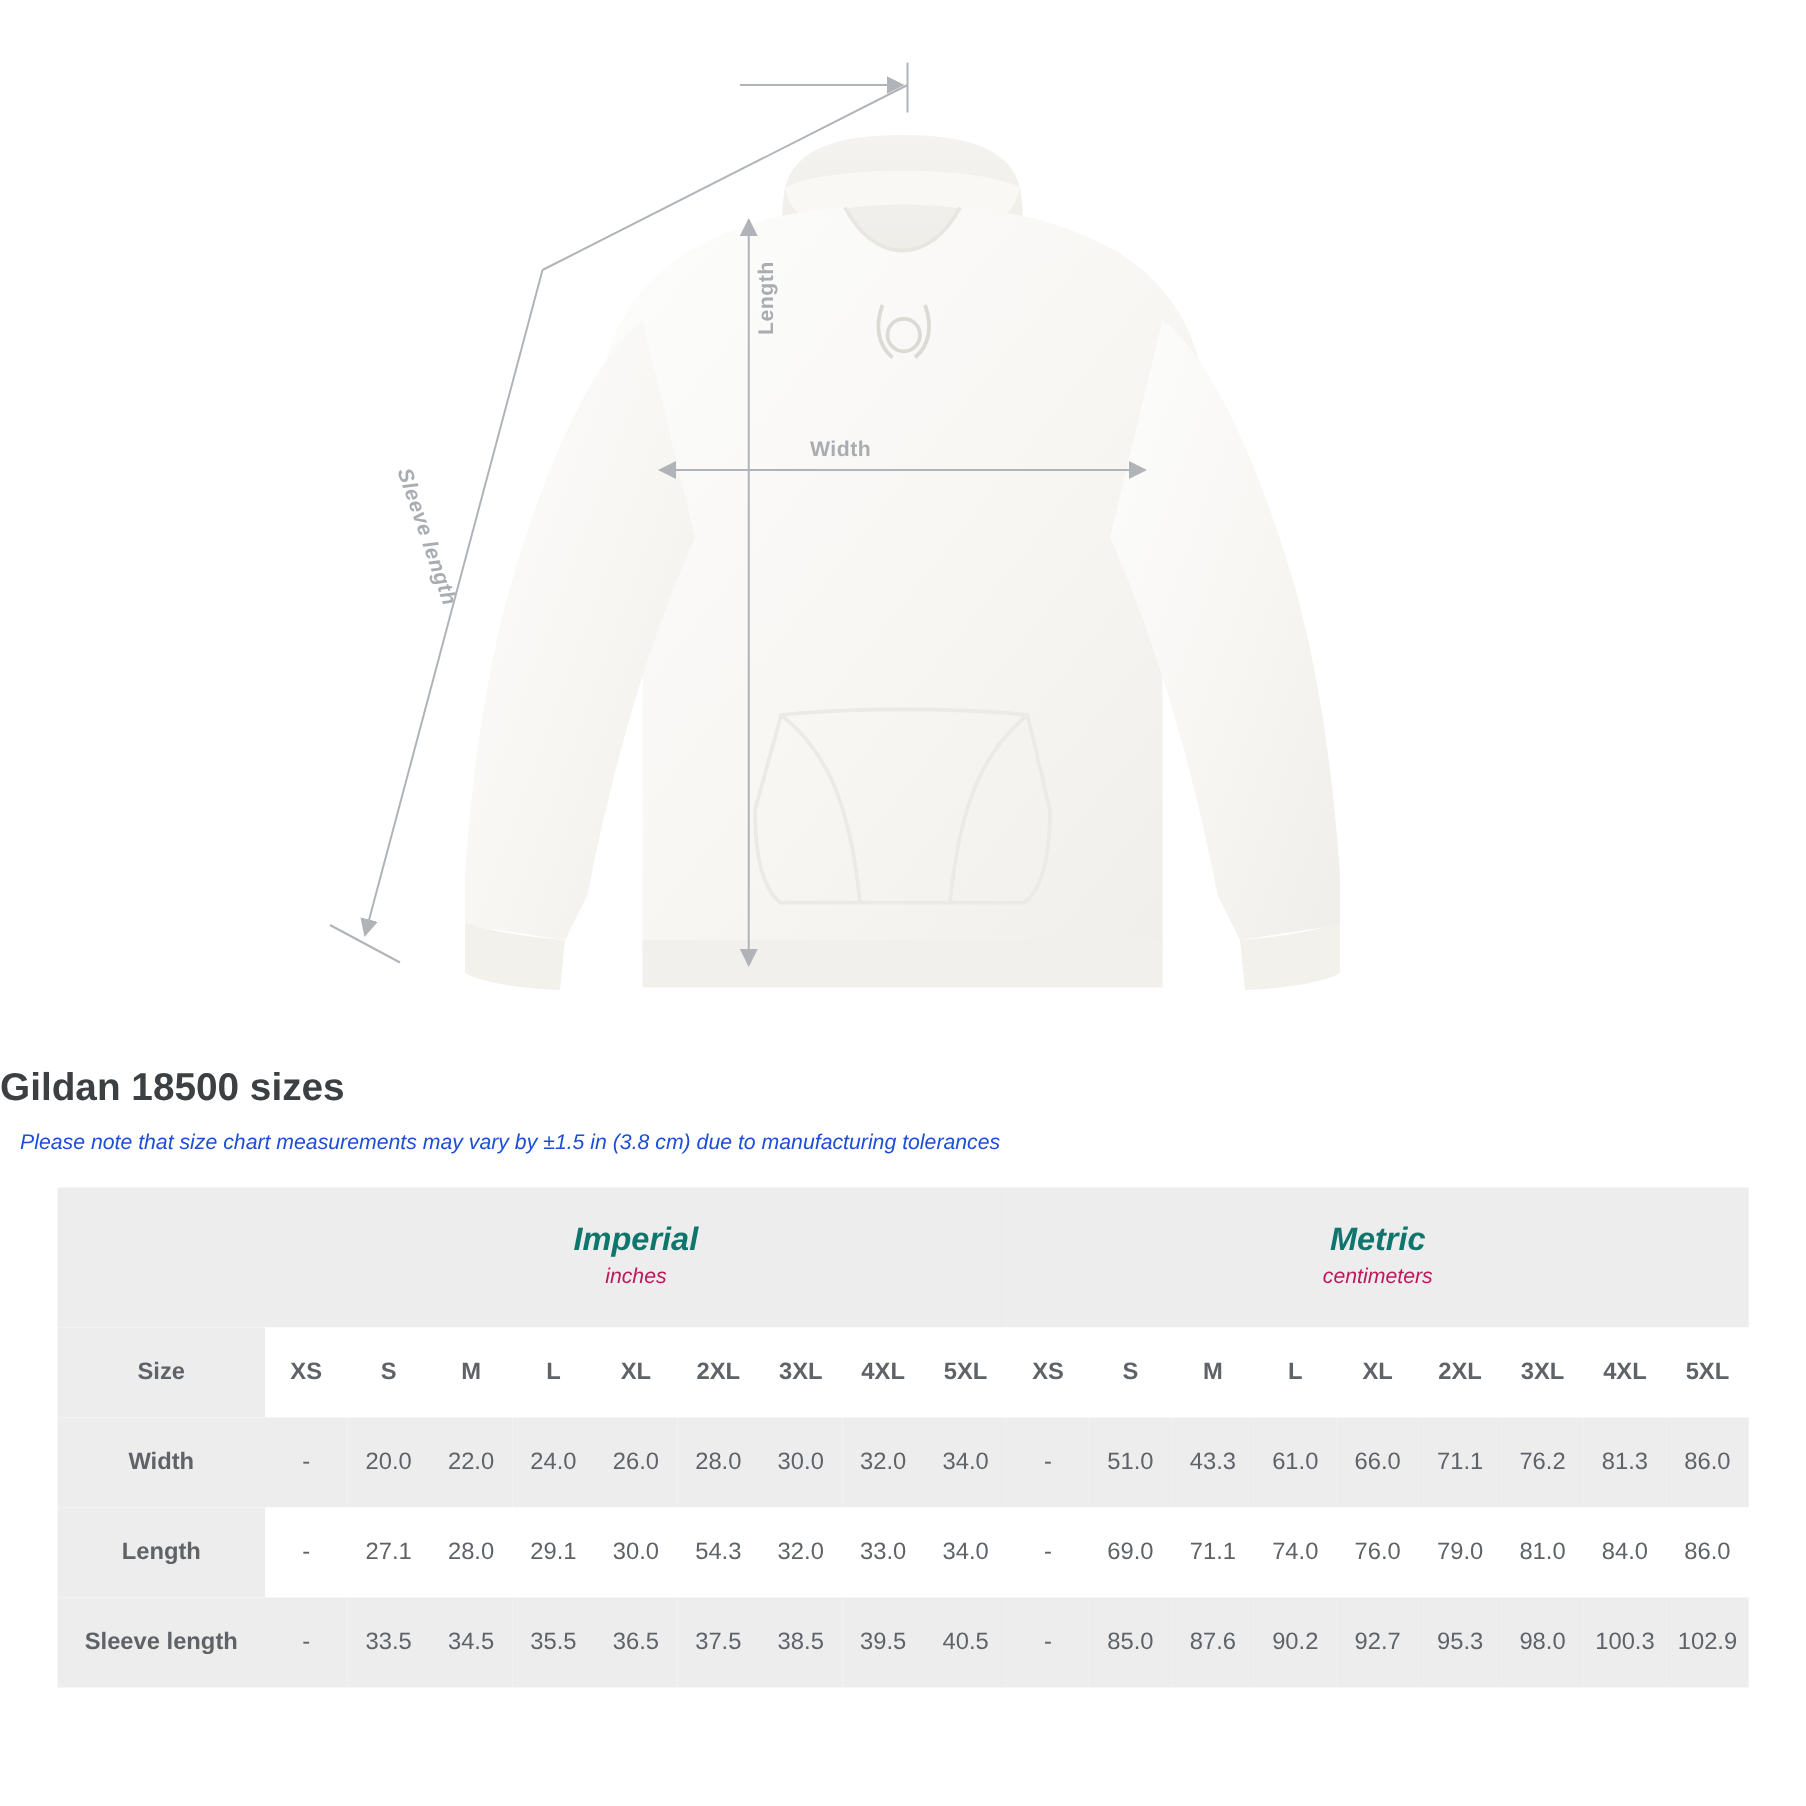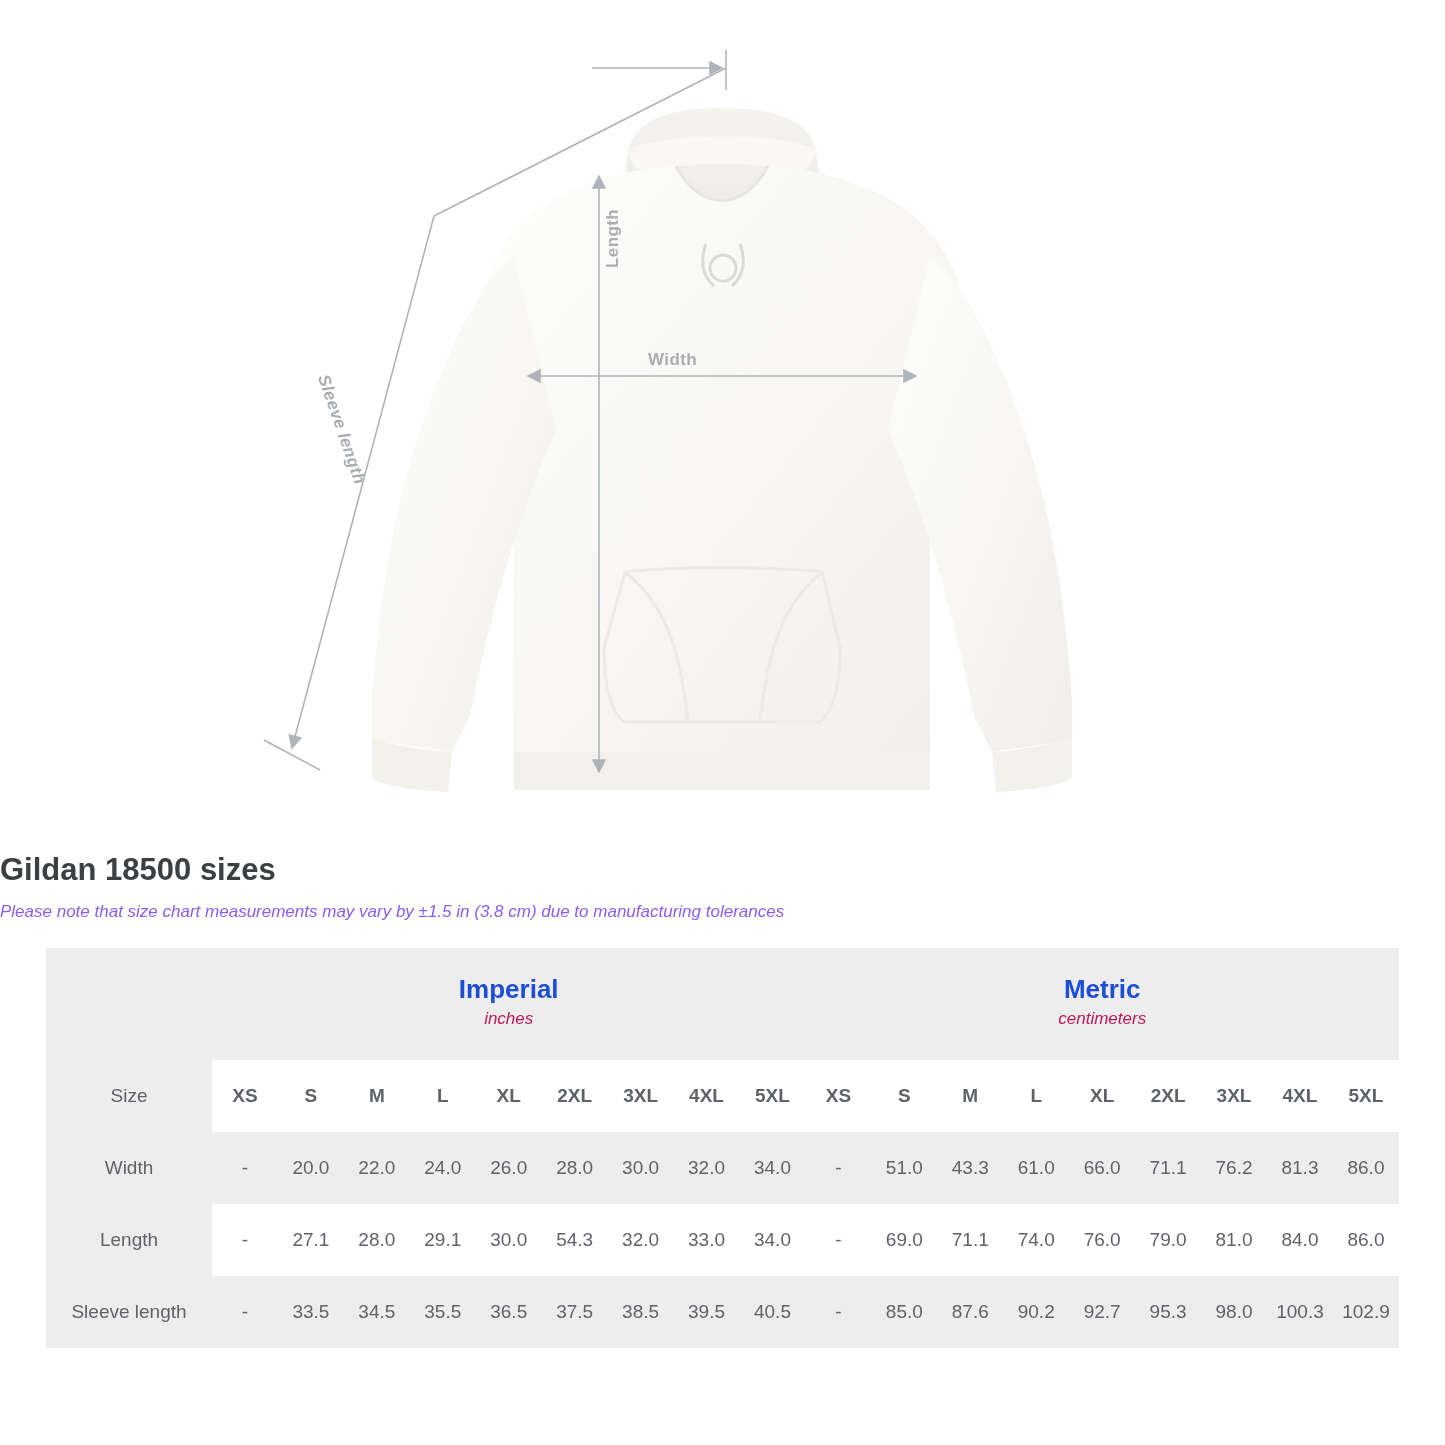"Please note that size chart" .chart-note { color: #8b5cf6 -> #1d4ed8; margin: 0 -> 16px }
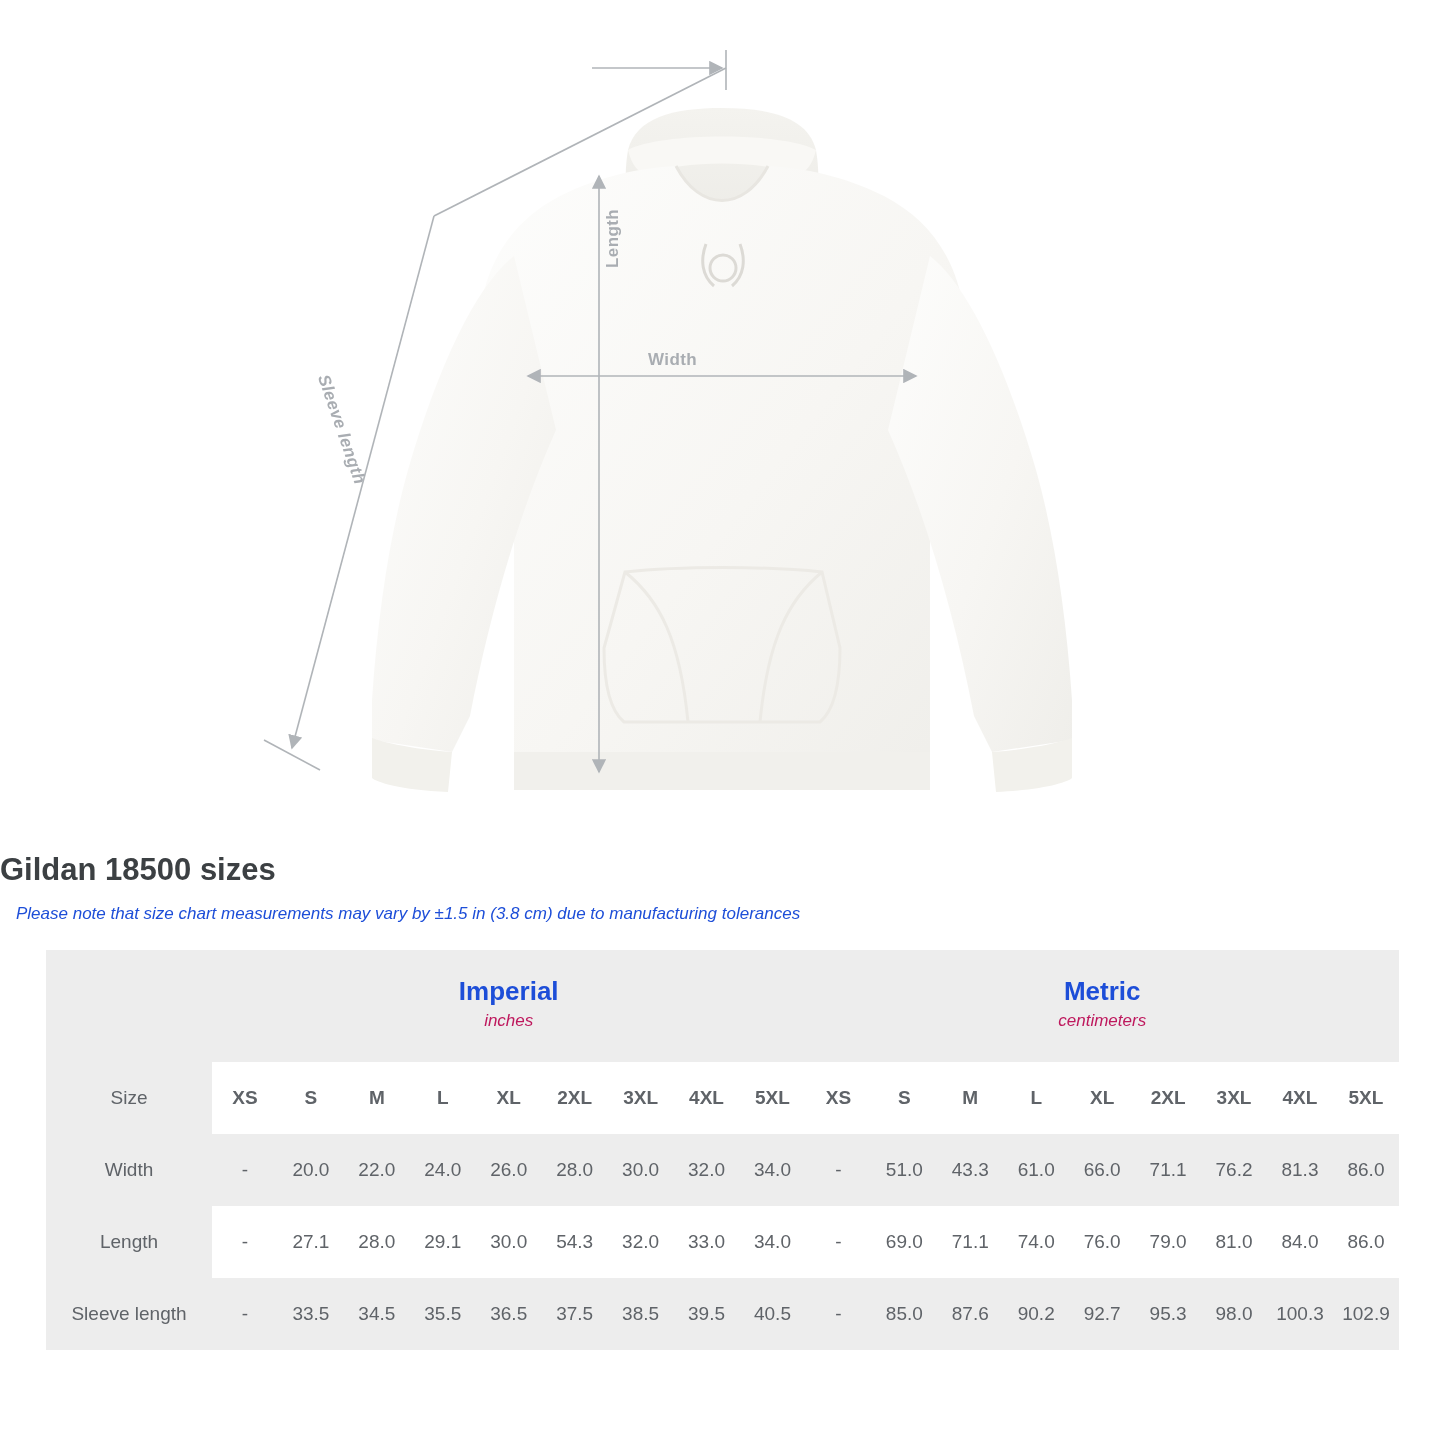"Imperial" .unit-name { color: #1d4ed8 -> #0f766e; font-style: none -> italic }
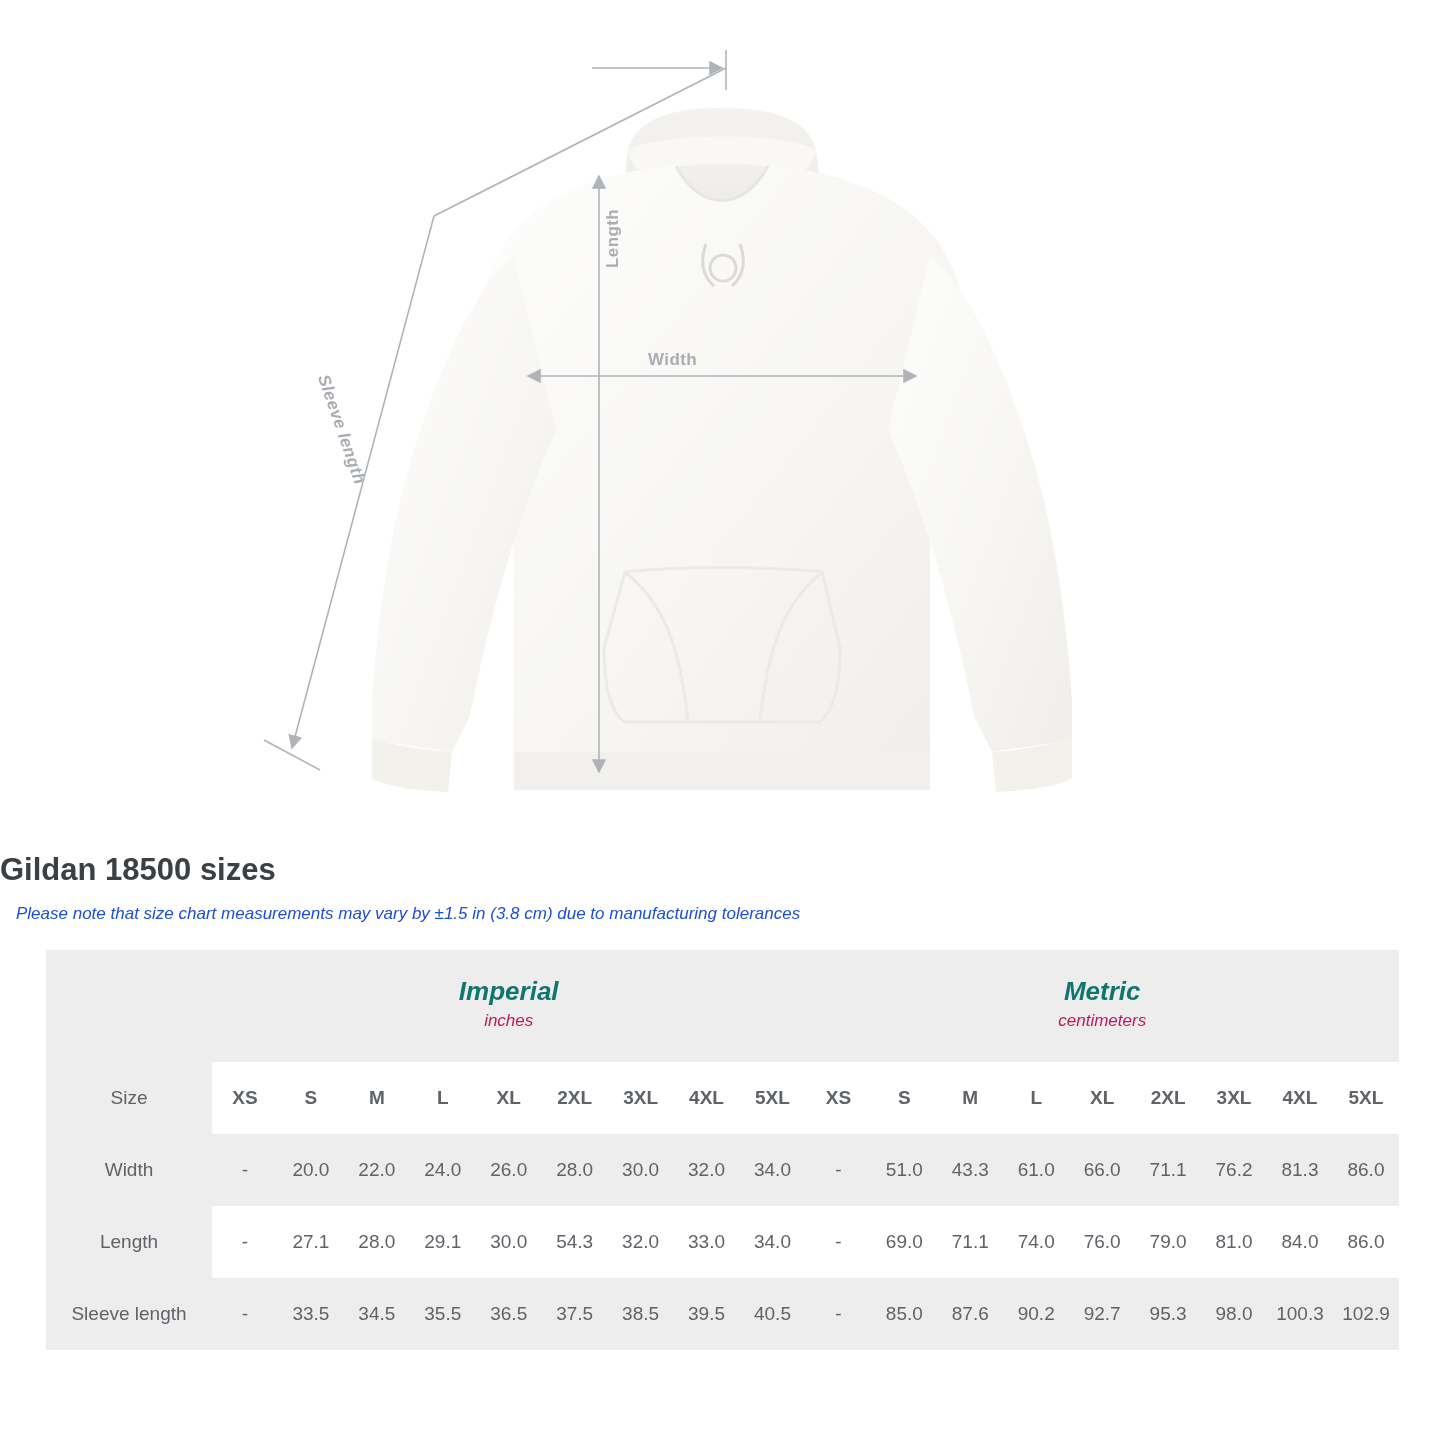"Size" .row-head { font-weight: normal -> bold }
